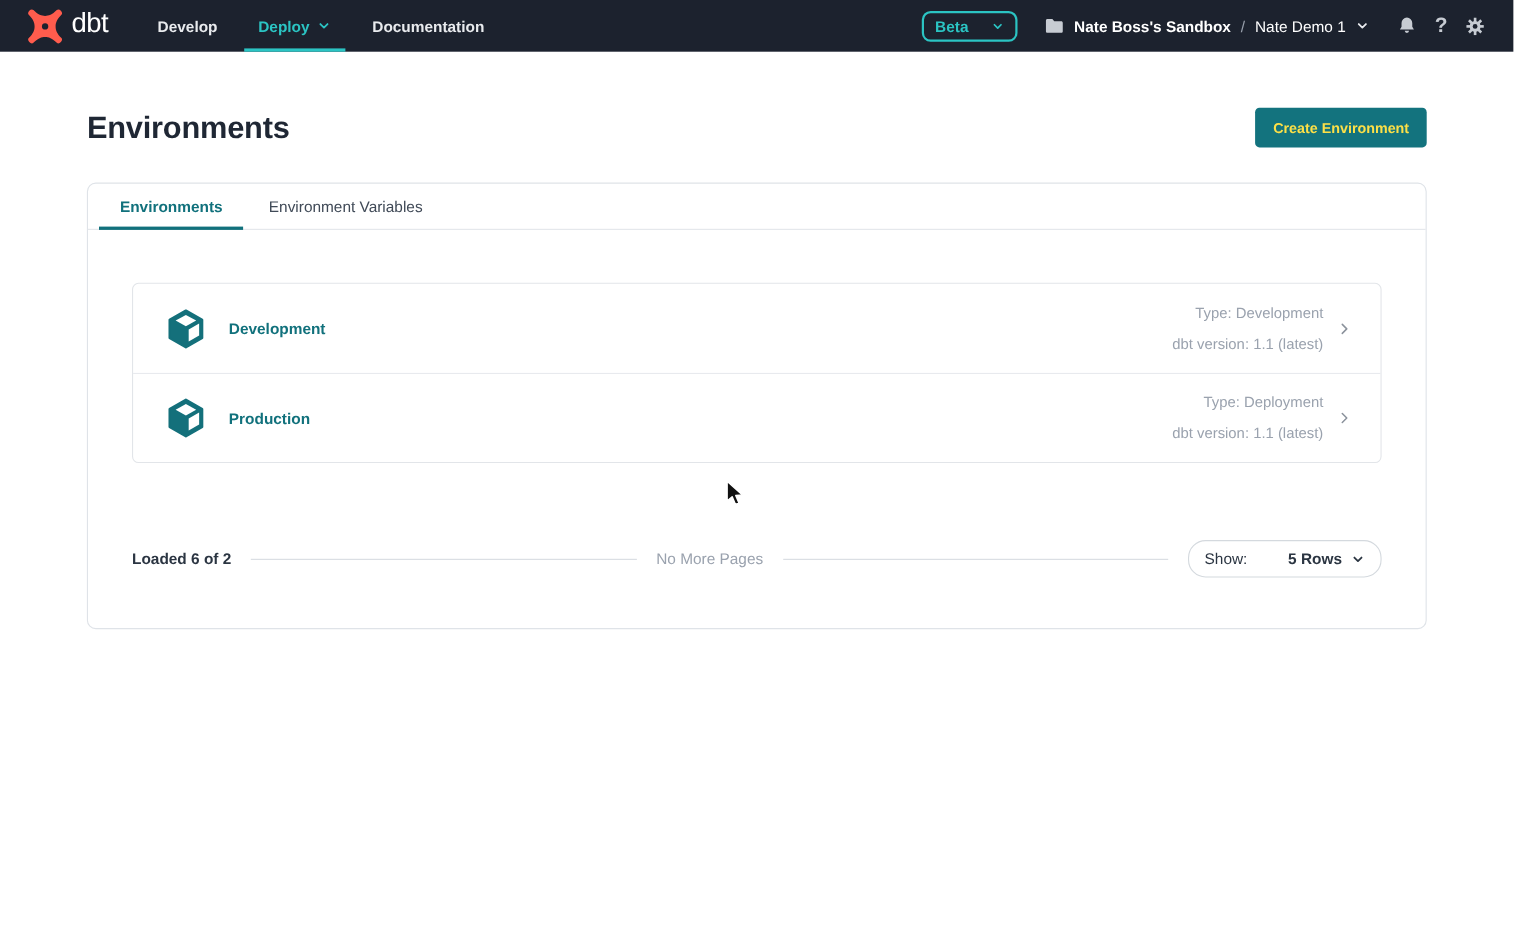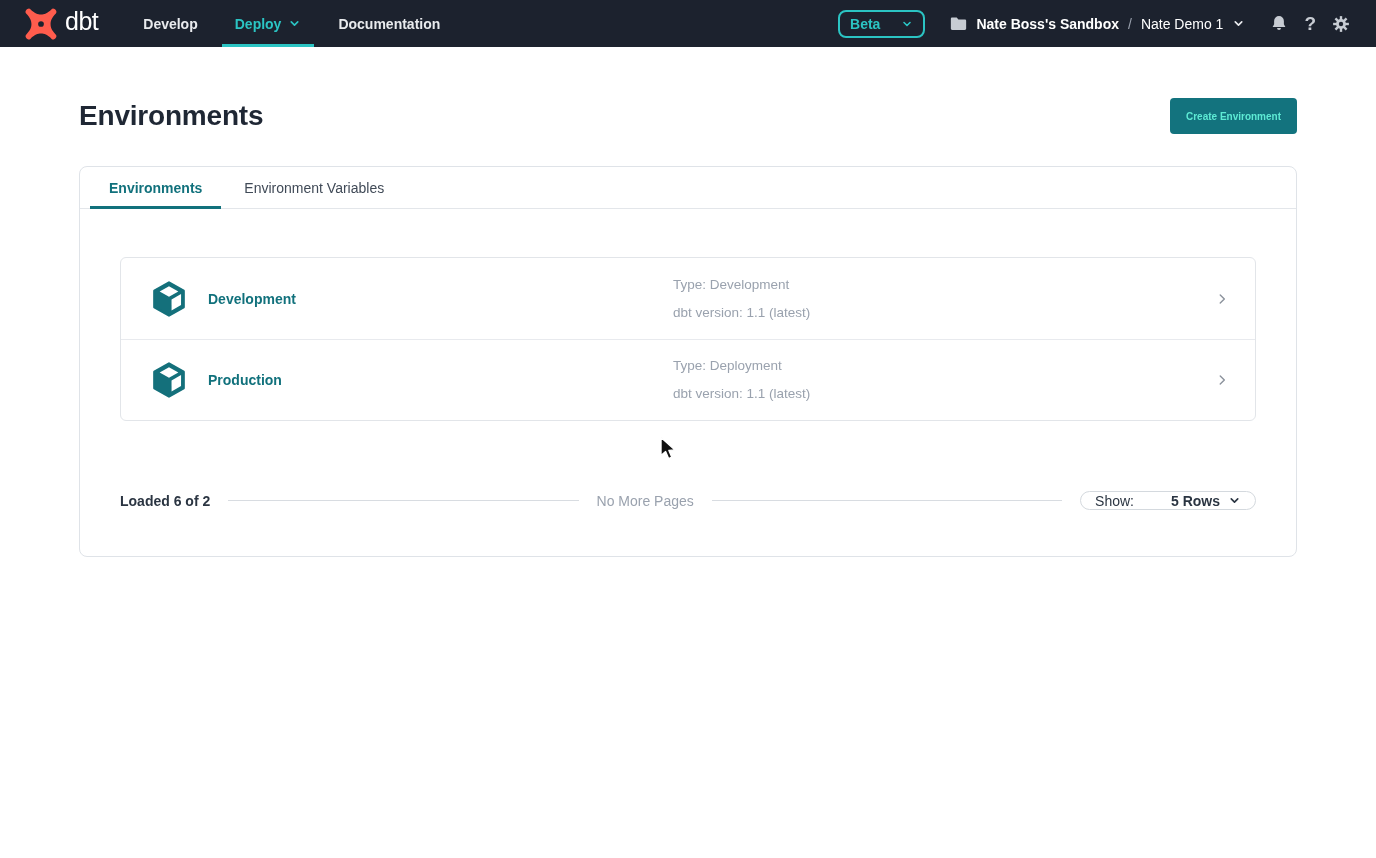"Create Environment" .create-btn { color: #5eead4 -> #fde047; font-size: 10px -> 13px }
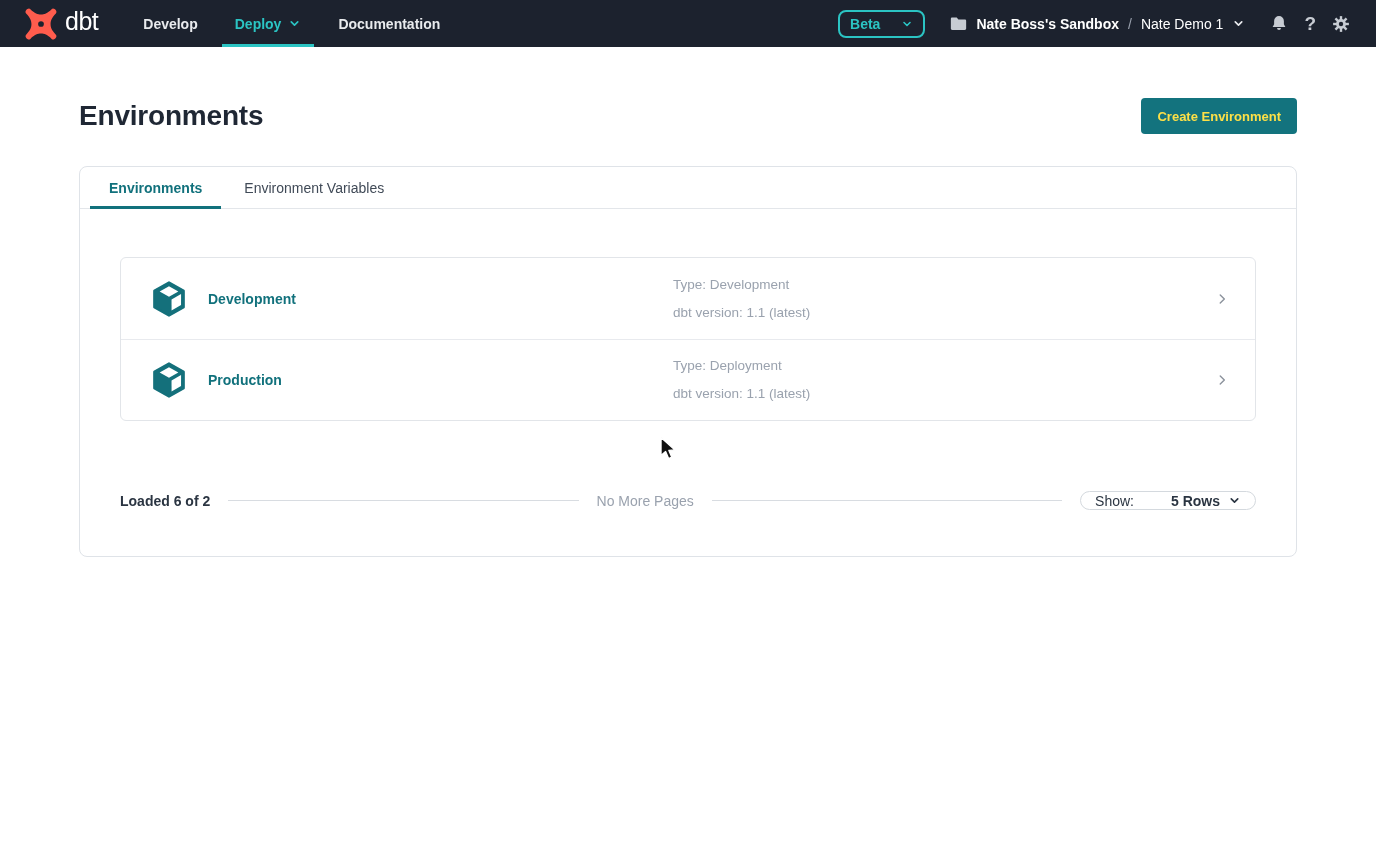"Type: Development" .env-meta { text-align: none -> right }
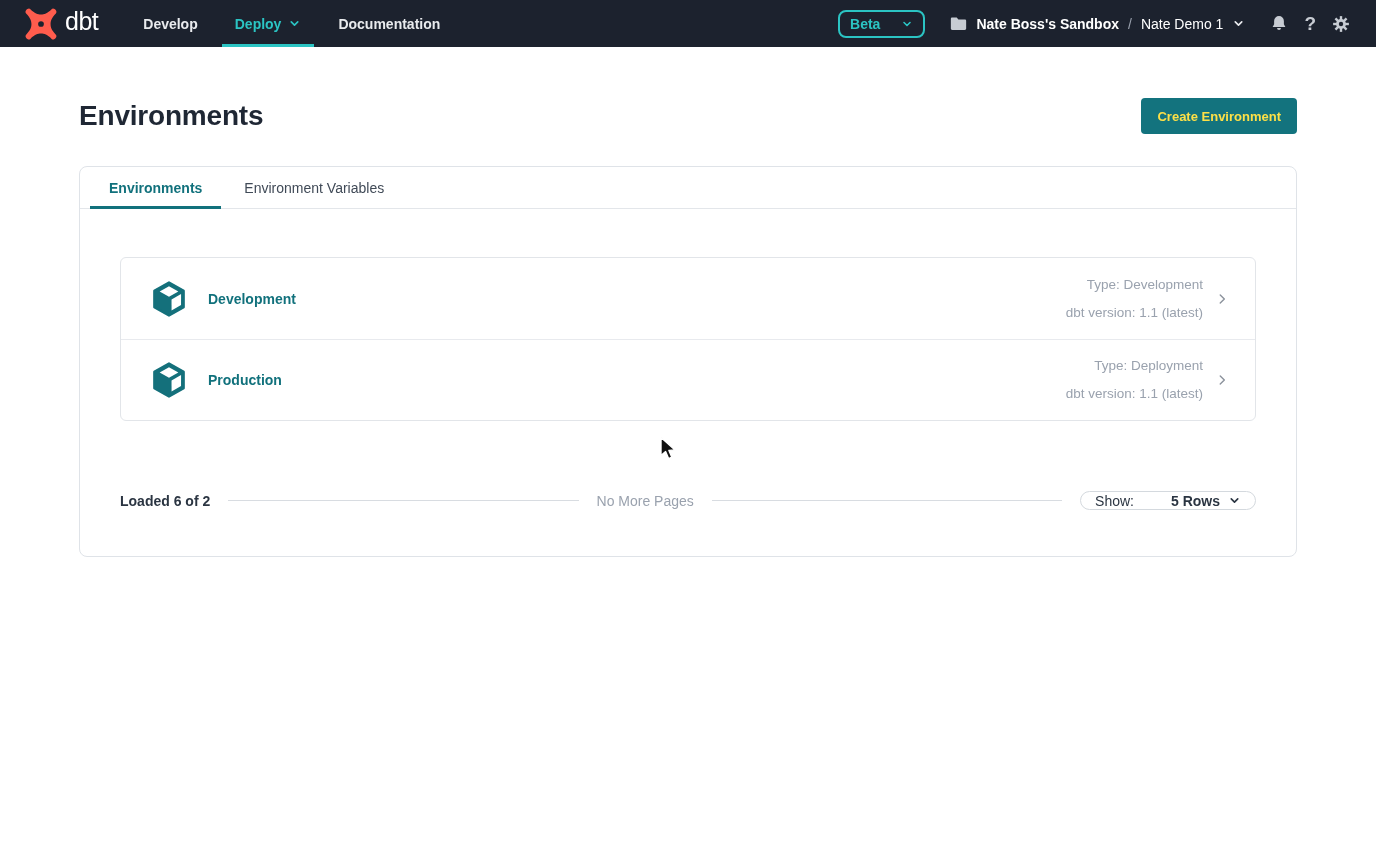"Show:" .show-btn { height: 19px -> 34px }
